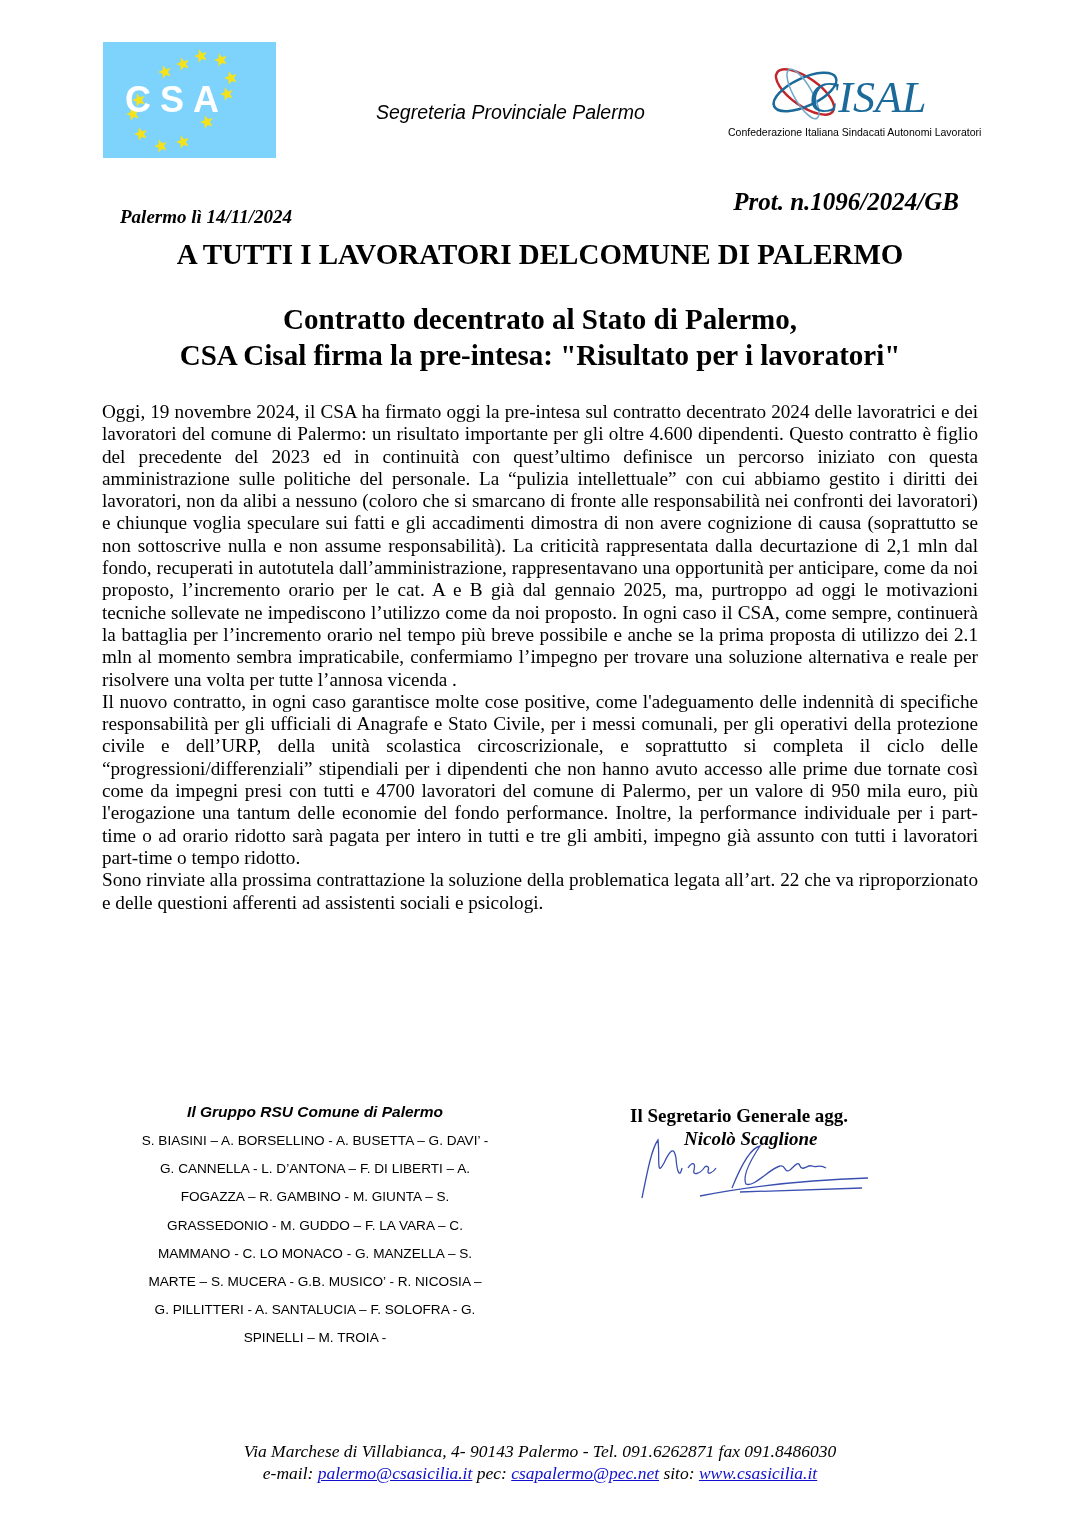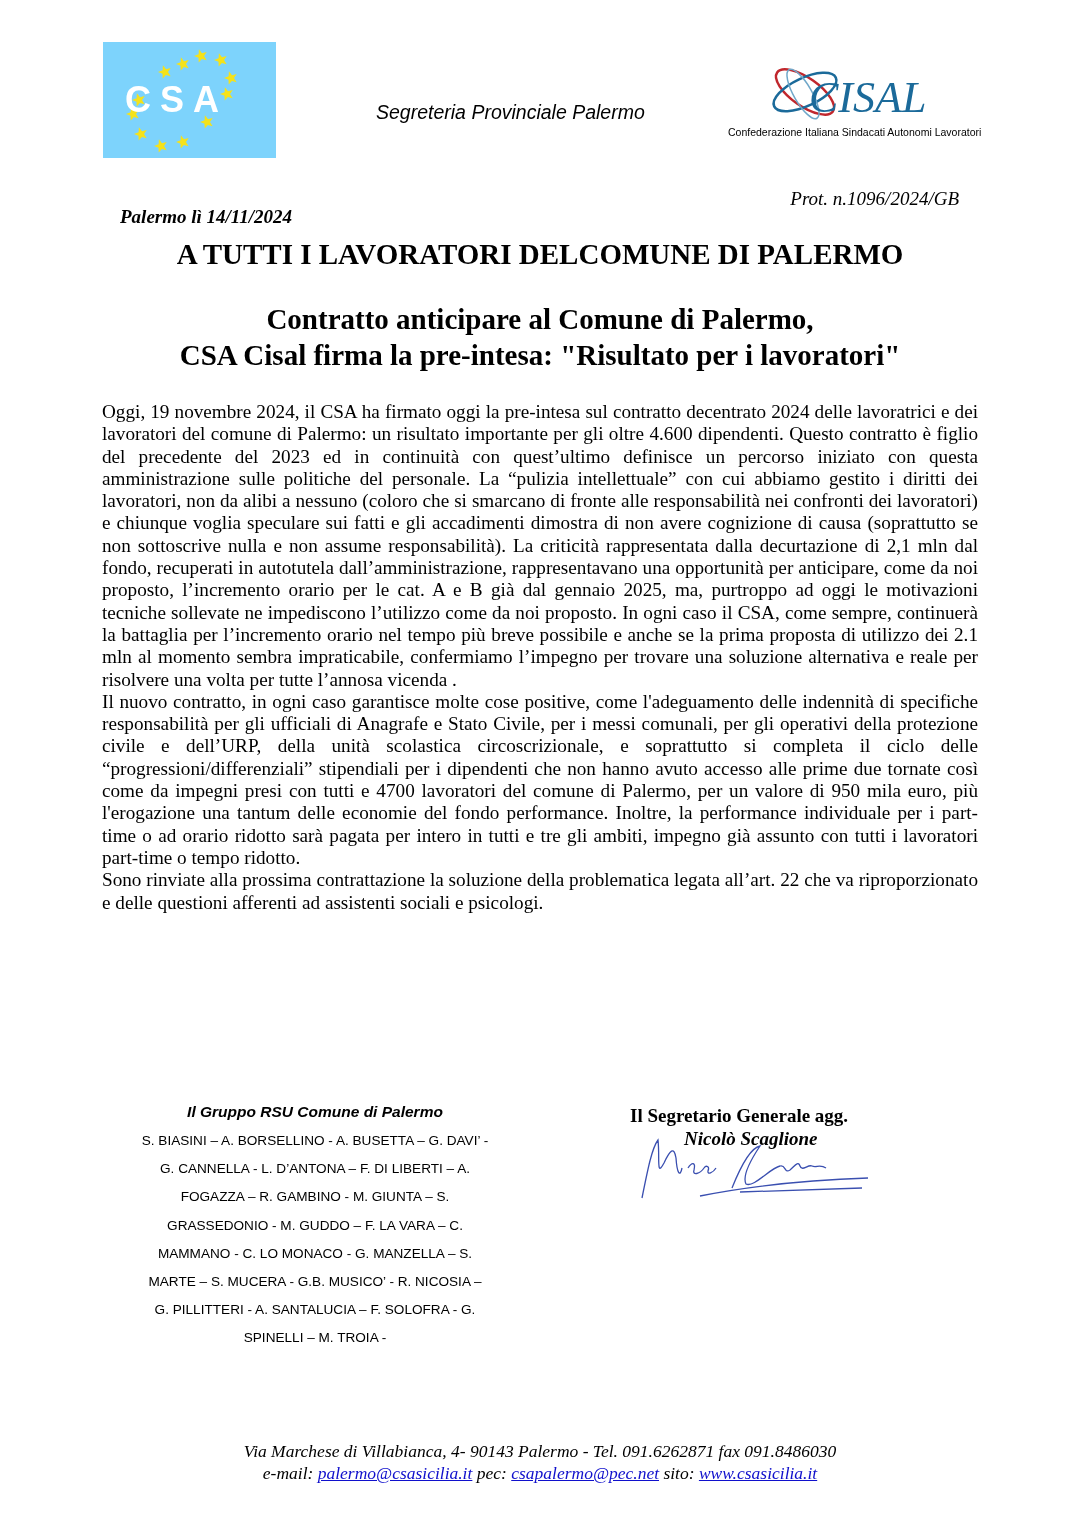"Prot. n.1096/2024/GB" .prot-line { font-size: 19px -> 25px; font-weight: normal -> bold }
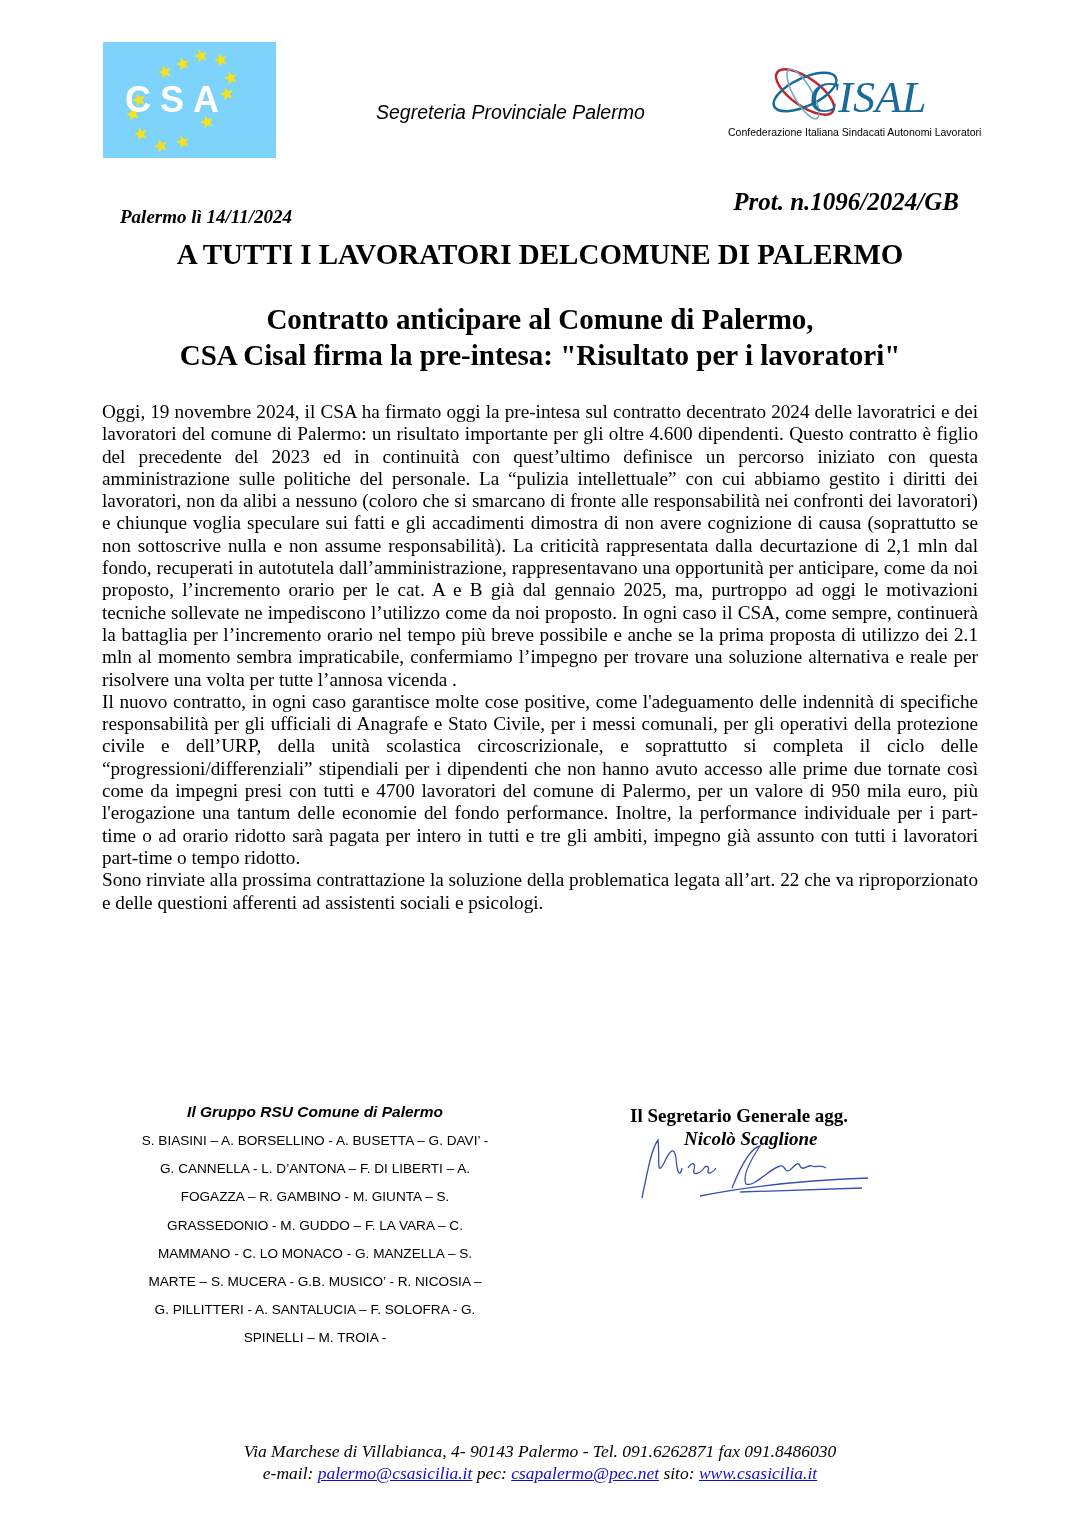"Contratto anticipare al Comune di" div { text: anticipare al Comune -> decentrato al Stato }
